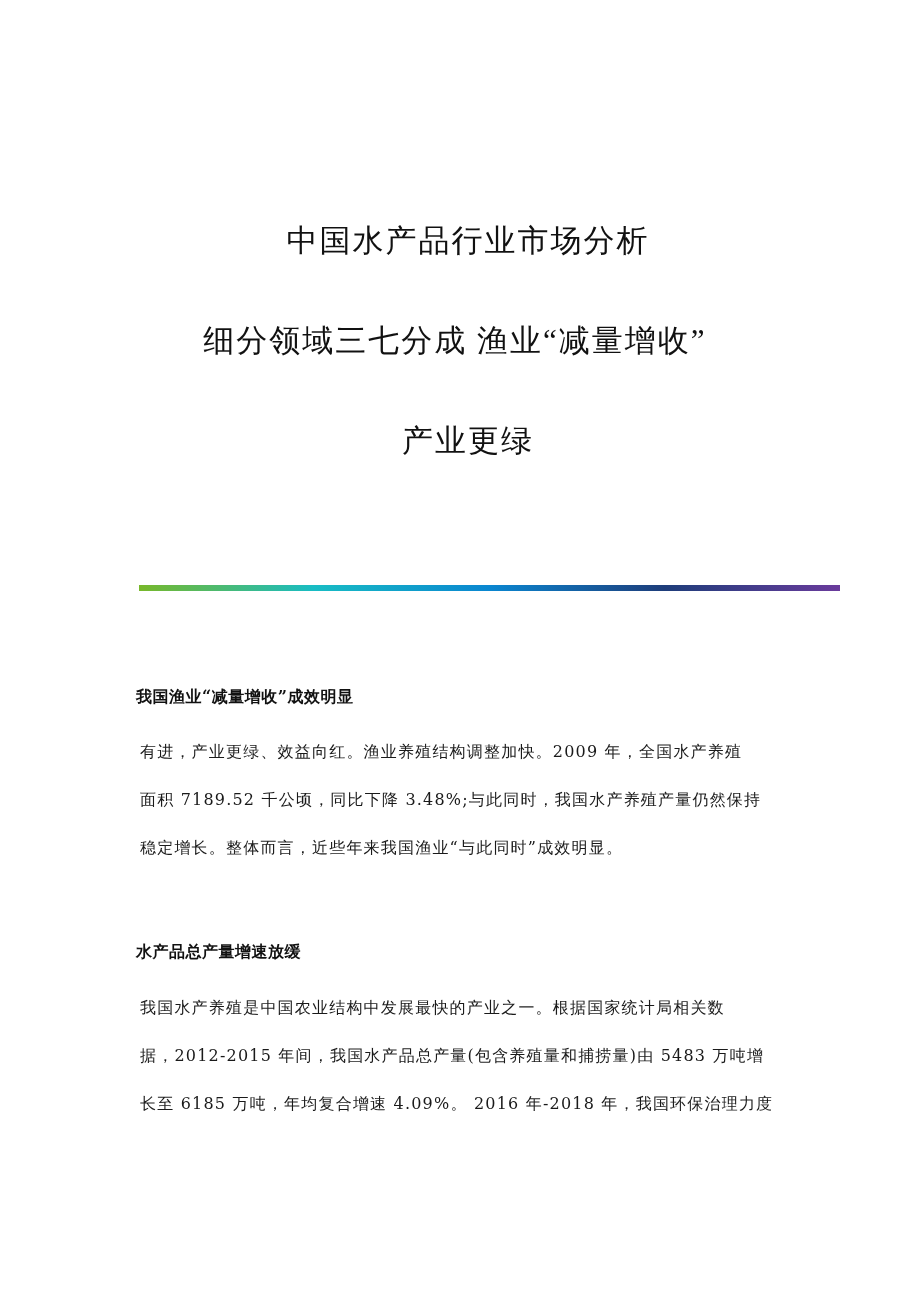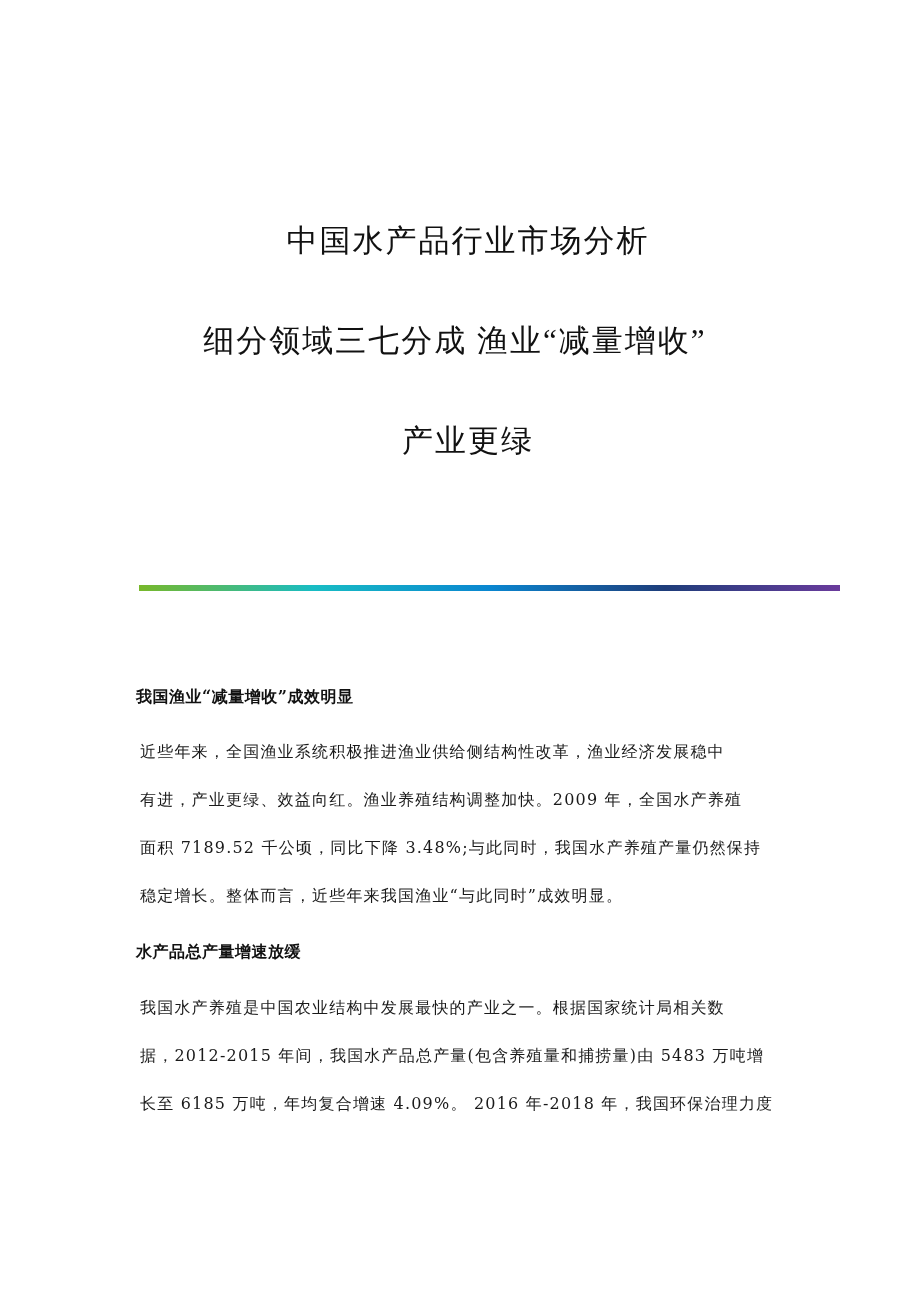"近些年来，全国渔业系统积极推进渔业供给侧结构性改革，渔业经济发展稳中" span.para-line { html: <span>近些年来，全国渔业系统积极推进渔业供给侧结构性改革，渔业经济发展稳中</span> -> none }
